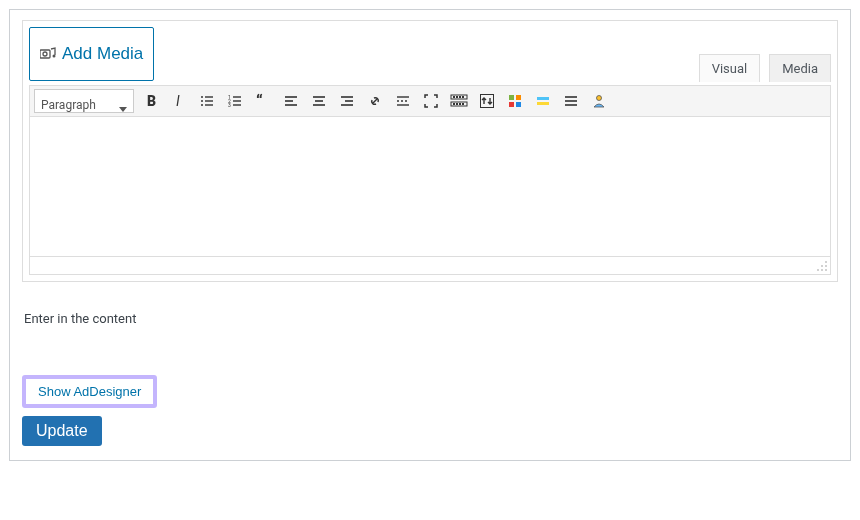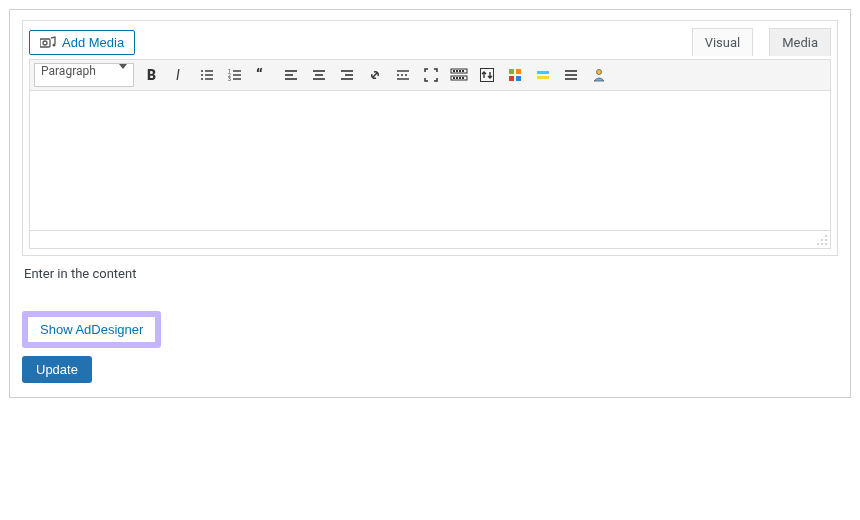"Add Media" .add-media-btn { font-size: 13px -> 17px; padding: 4px 10px -> 16px 10px }
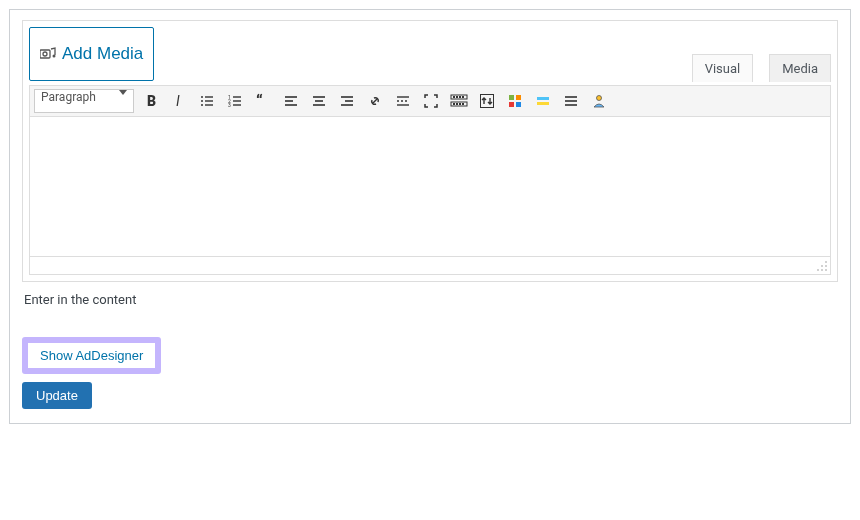"Visual" .editor-tabs { gap: 16px -> 9px }
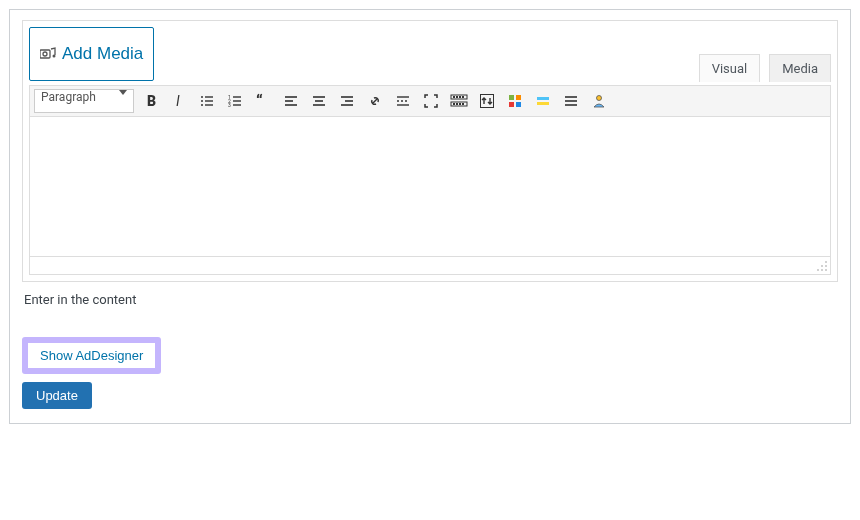"Paragraph" .format-select { align-items: flex-start -> flex-end }
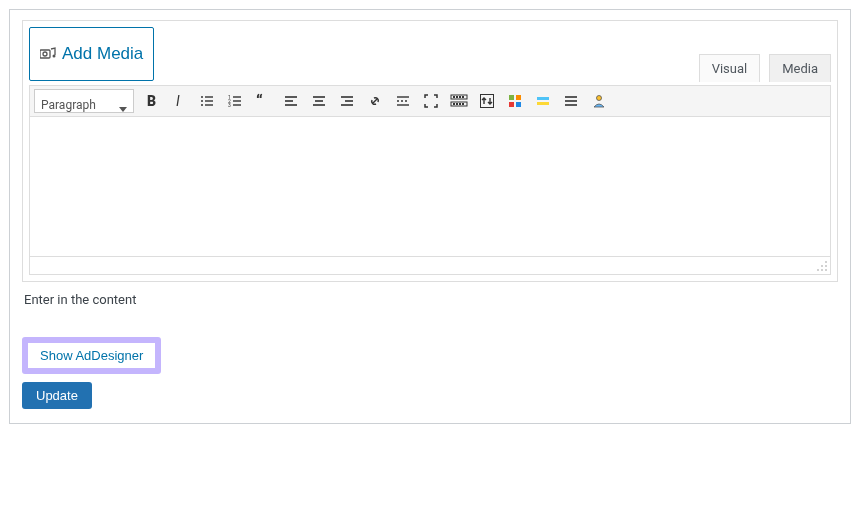"Enter in the content" .help-text { margin: 10px 2px -> 29px 2px }
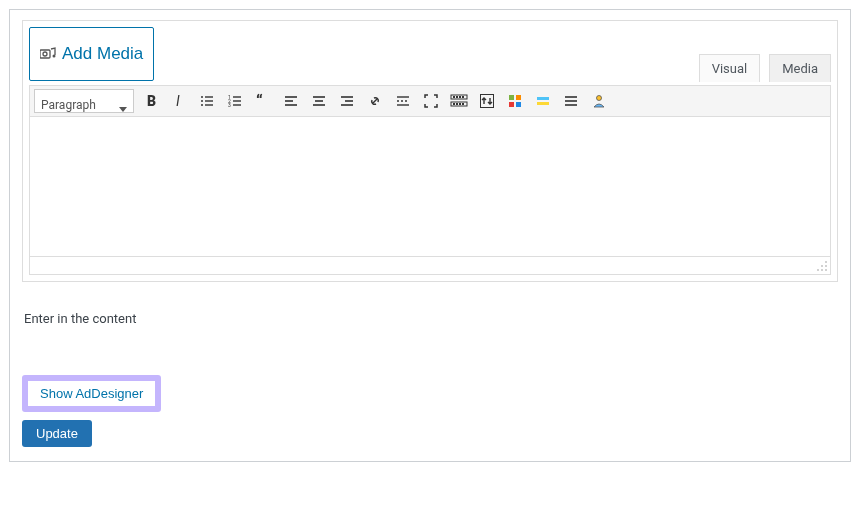"Show AdDesigner" .secondary-btn { border: 6px solid #c4b5fd -> 4px solid #c4b5fd }
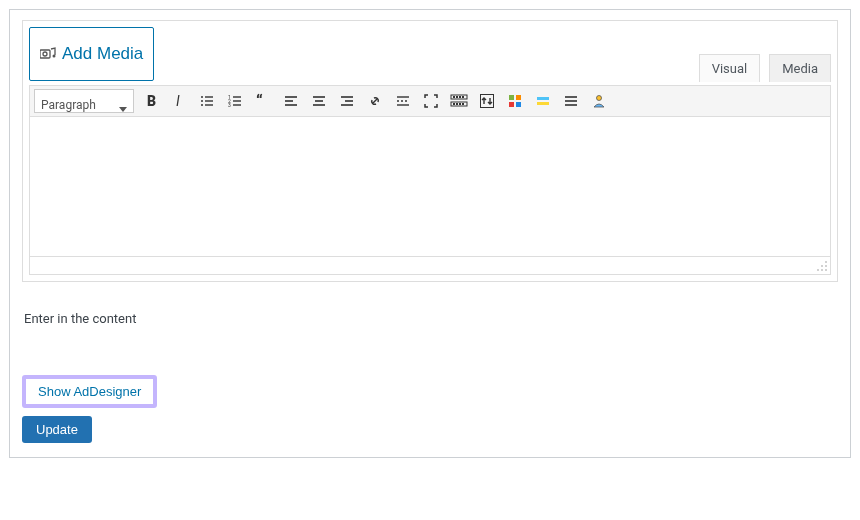"Update" .primary-btn { font-size: 13px -> 16px }
